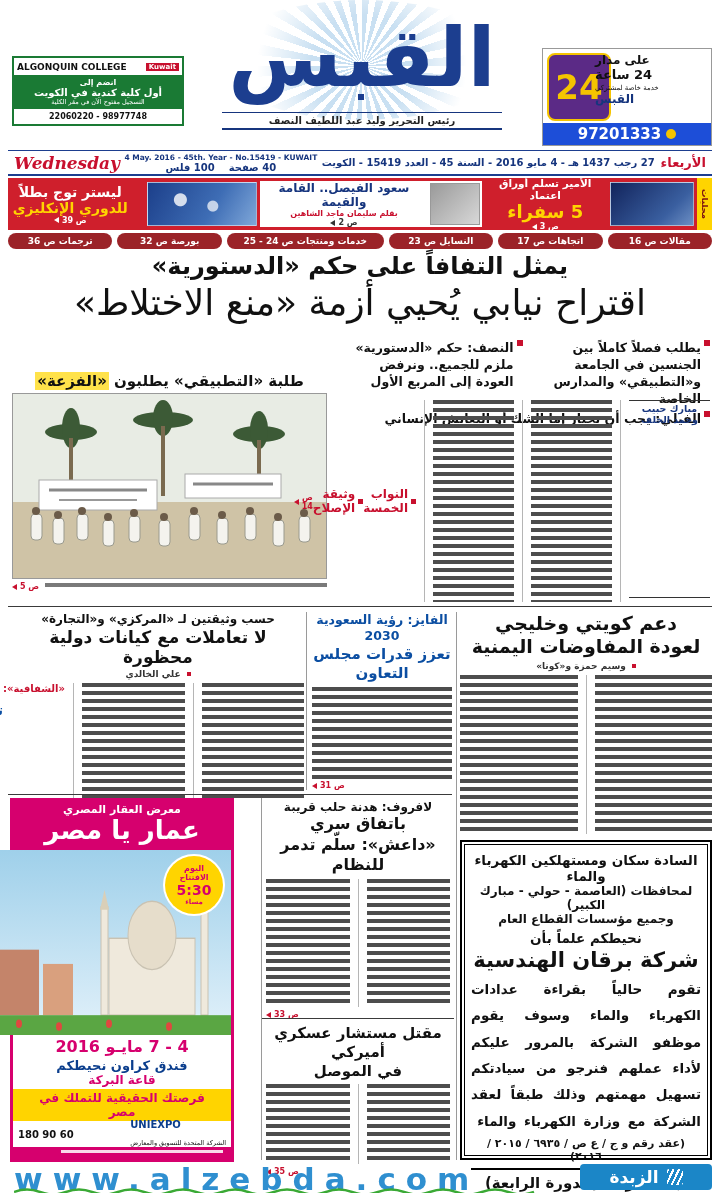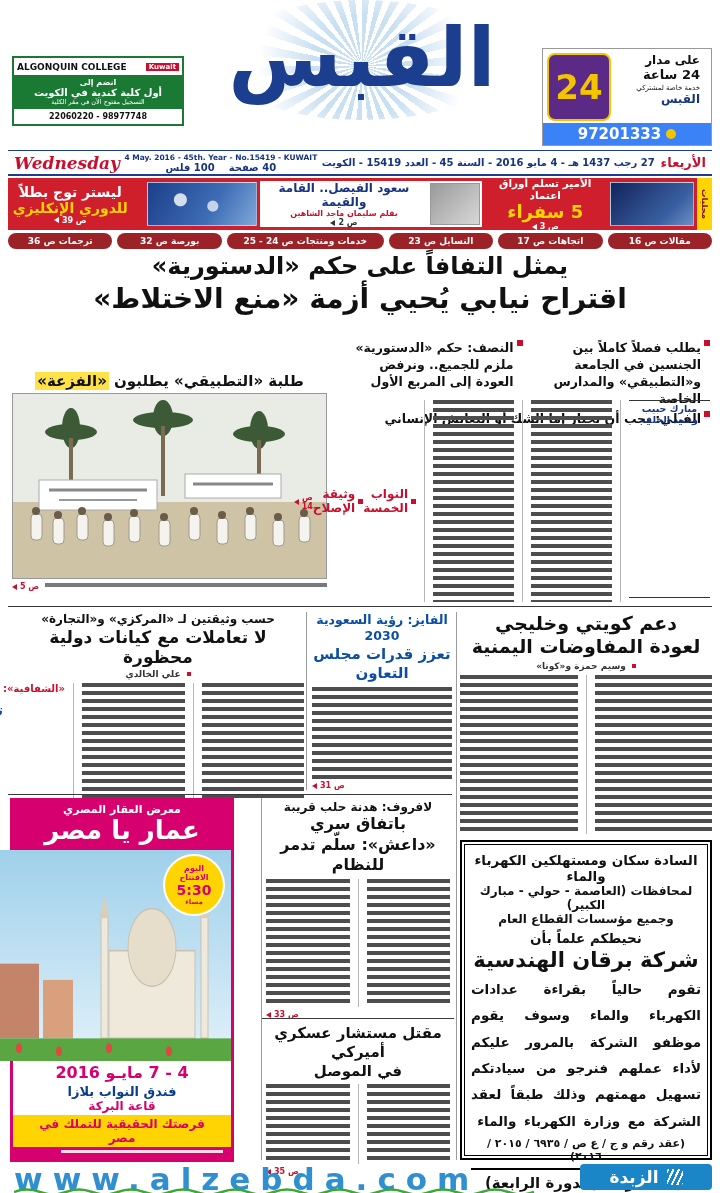"على مدار" #ad24 .txt { right: 11px -> 20px; text-align: right -> left }
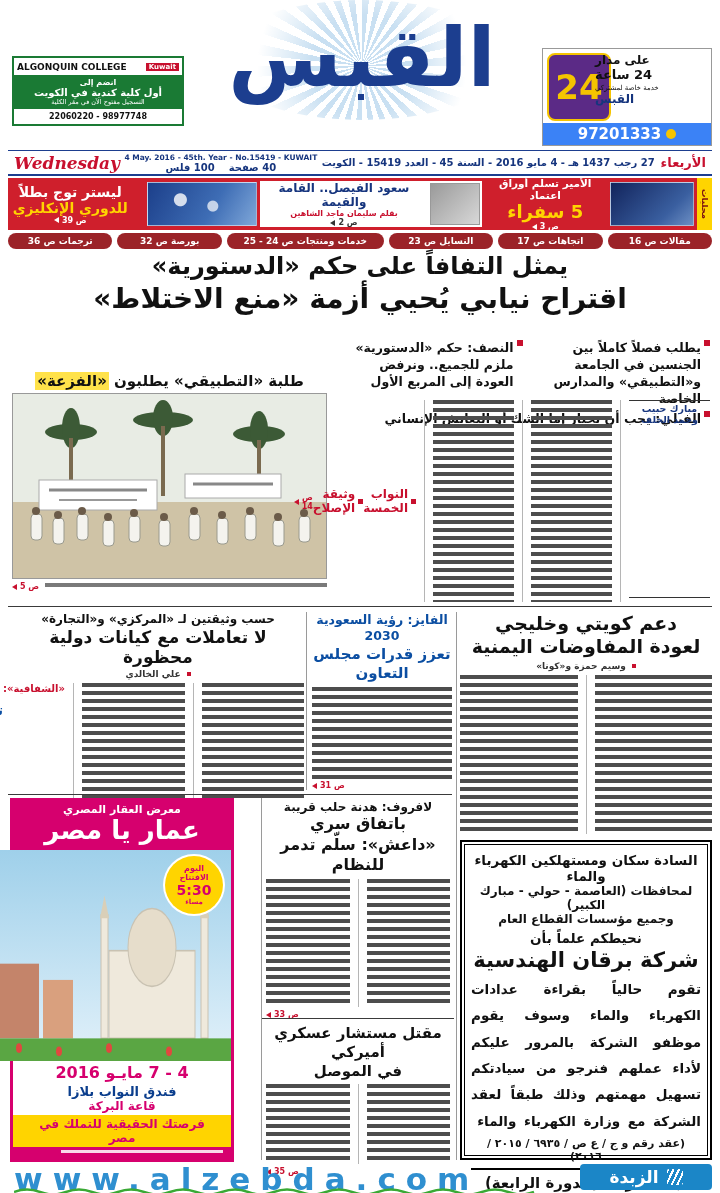"رئيس التحرير وليد عبد اللطيف" div { html: none -> <div>رئيس التحرير وليد عبد اللطيف النصف</div> }
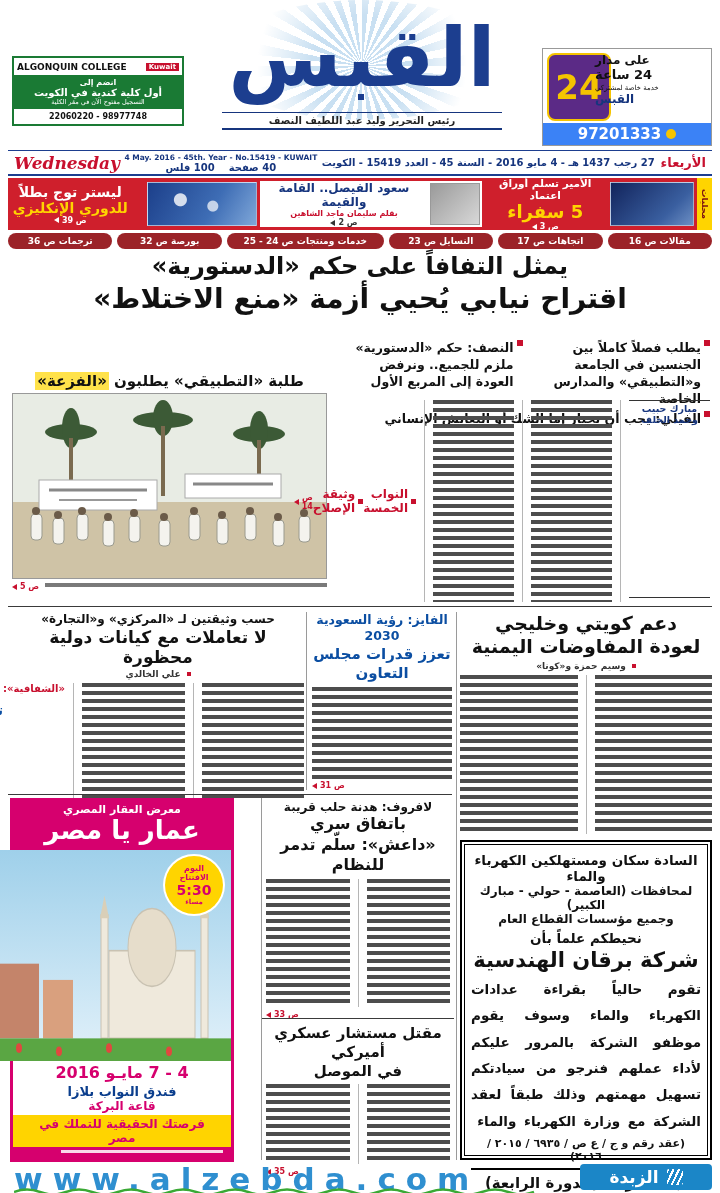"97201333" #ad24 .band { background: #3b82f6 -> #1d4ed8 }
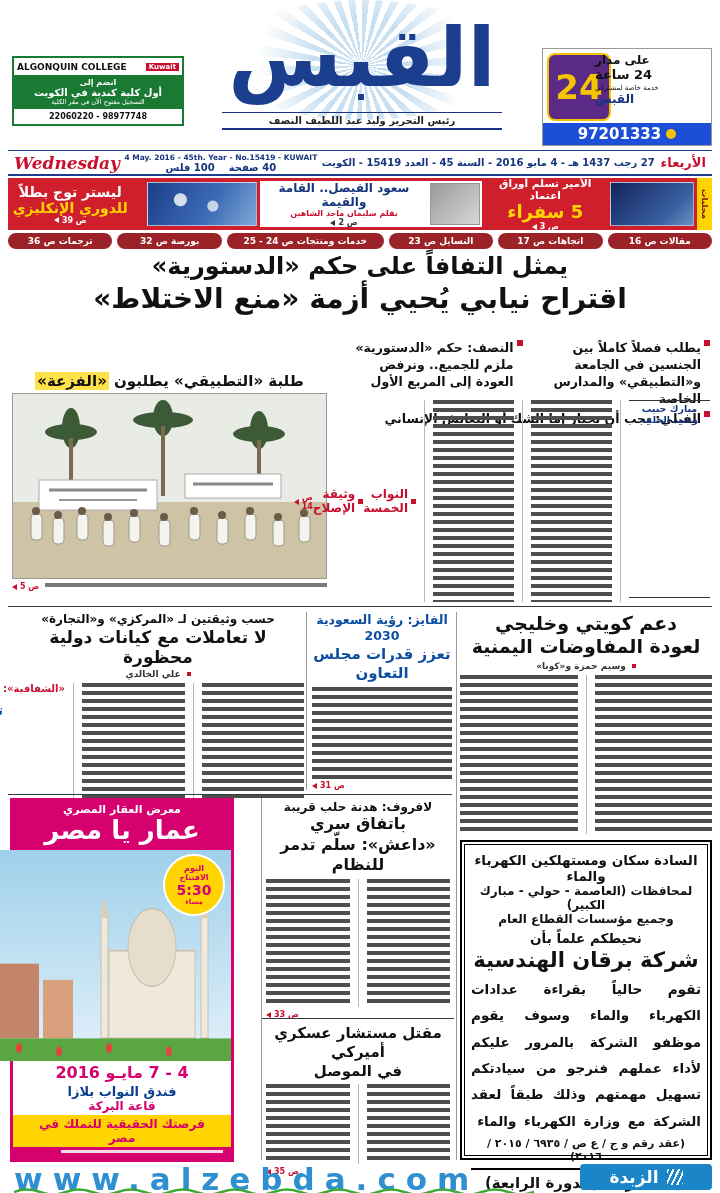"اقتراح نيابي يُحيي أزمة «منع" #headline { font-size: 28px -> 36px; font-weight: bold -> normal }
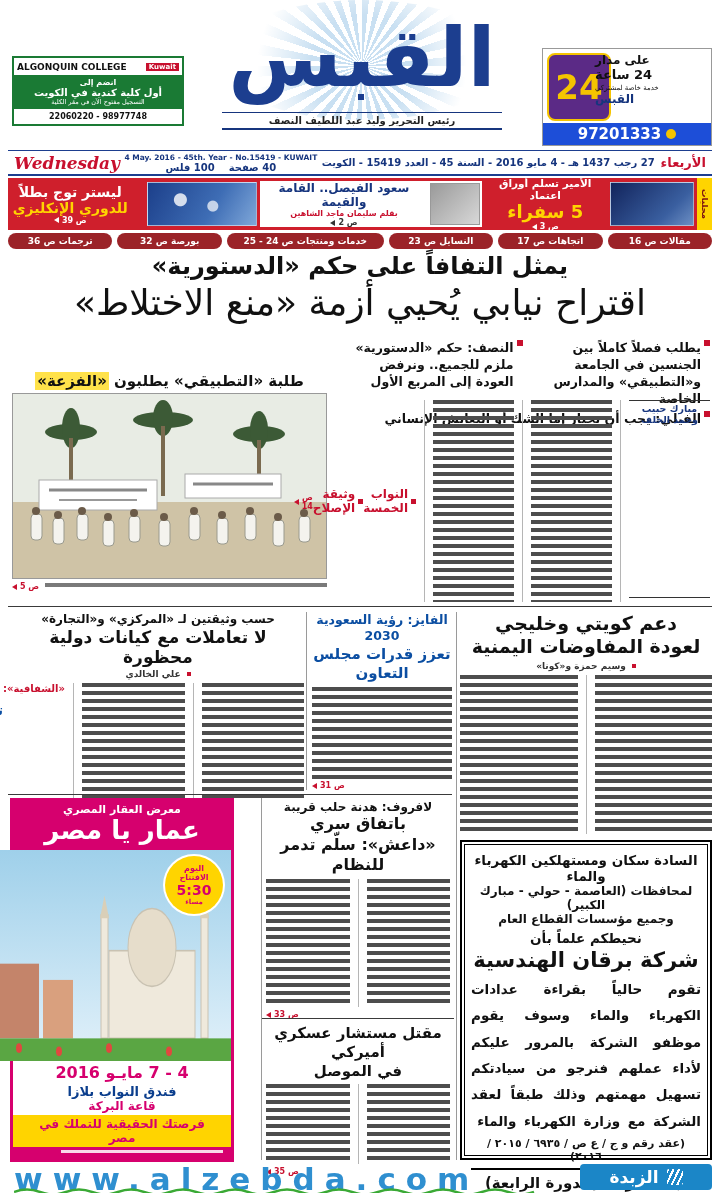"فندق النواب بلازا" div.venue1 { text: النواب بلازا -> كراون نحيطكم }
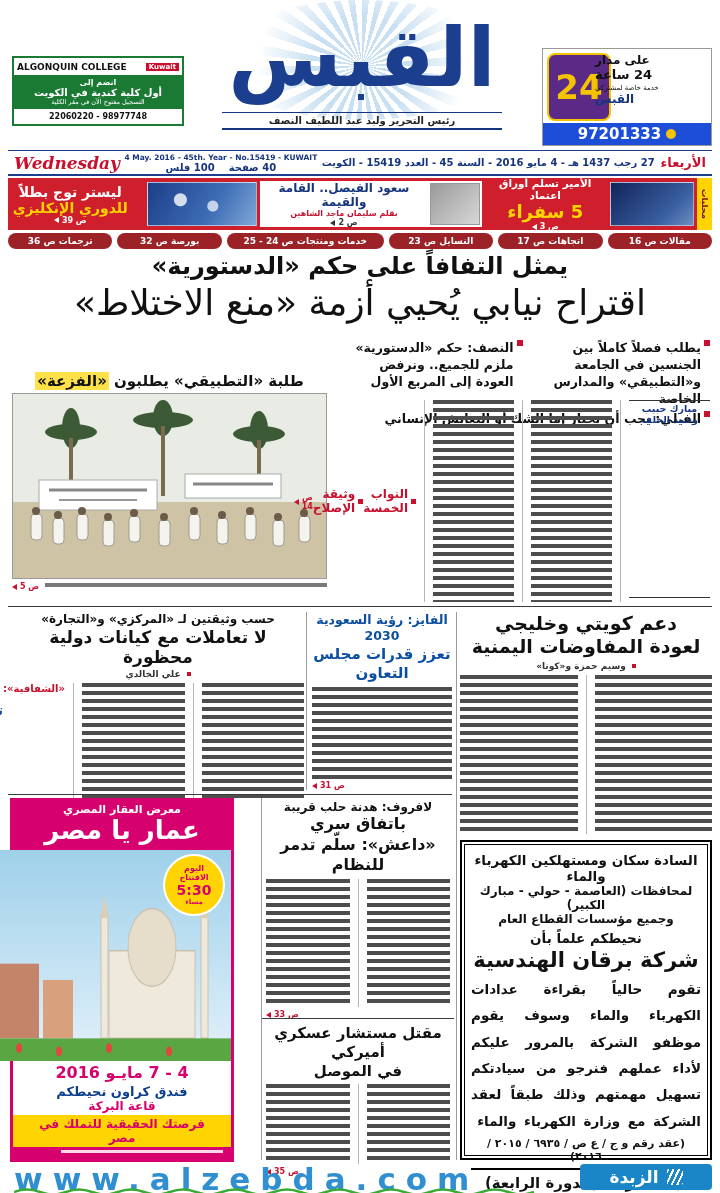"UNIEXPO" div.foot { html: none -> <div> <span> <span>UNIEXPO</span> <span>الشركة المتحدة للتسويق والمعارض</span> </span> <span>180 90 60</span> </div> }
